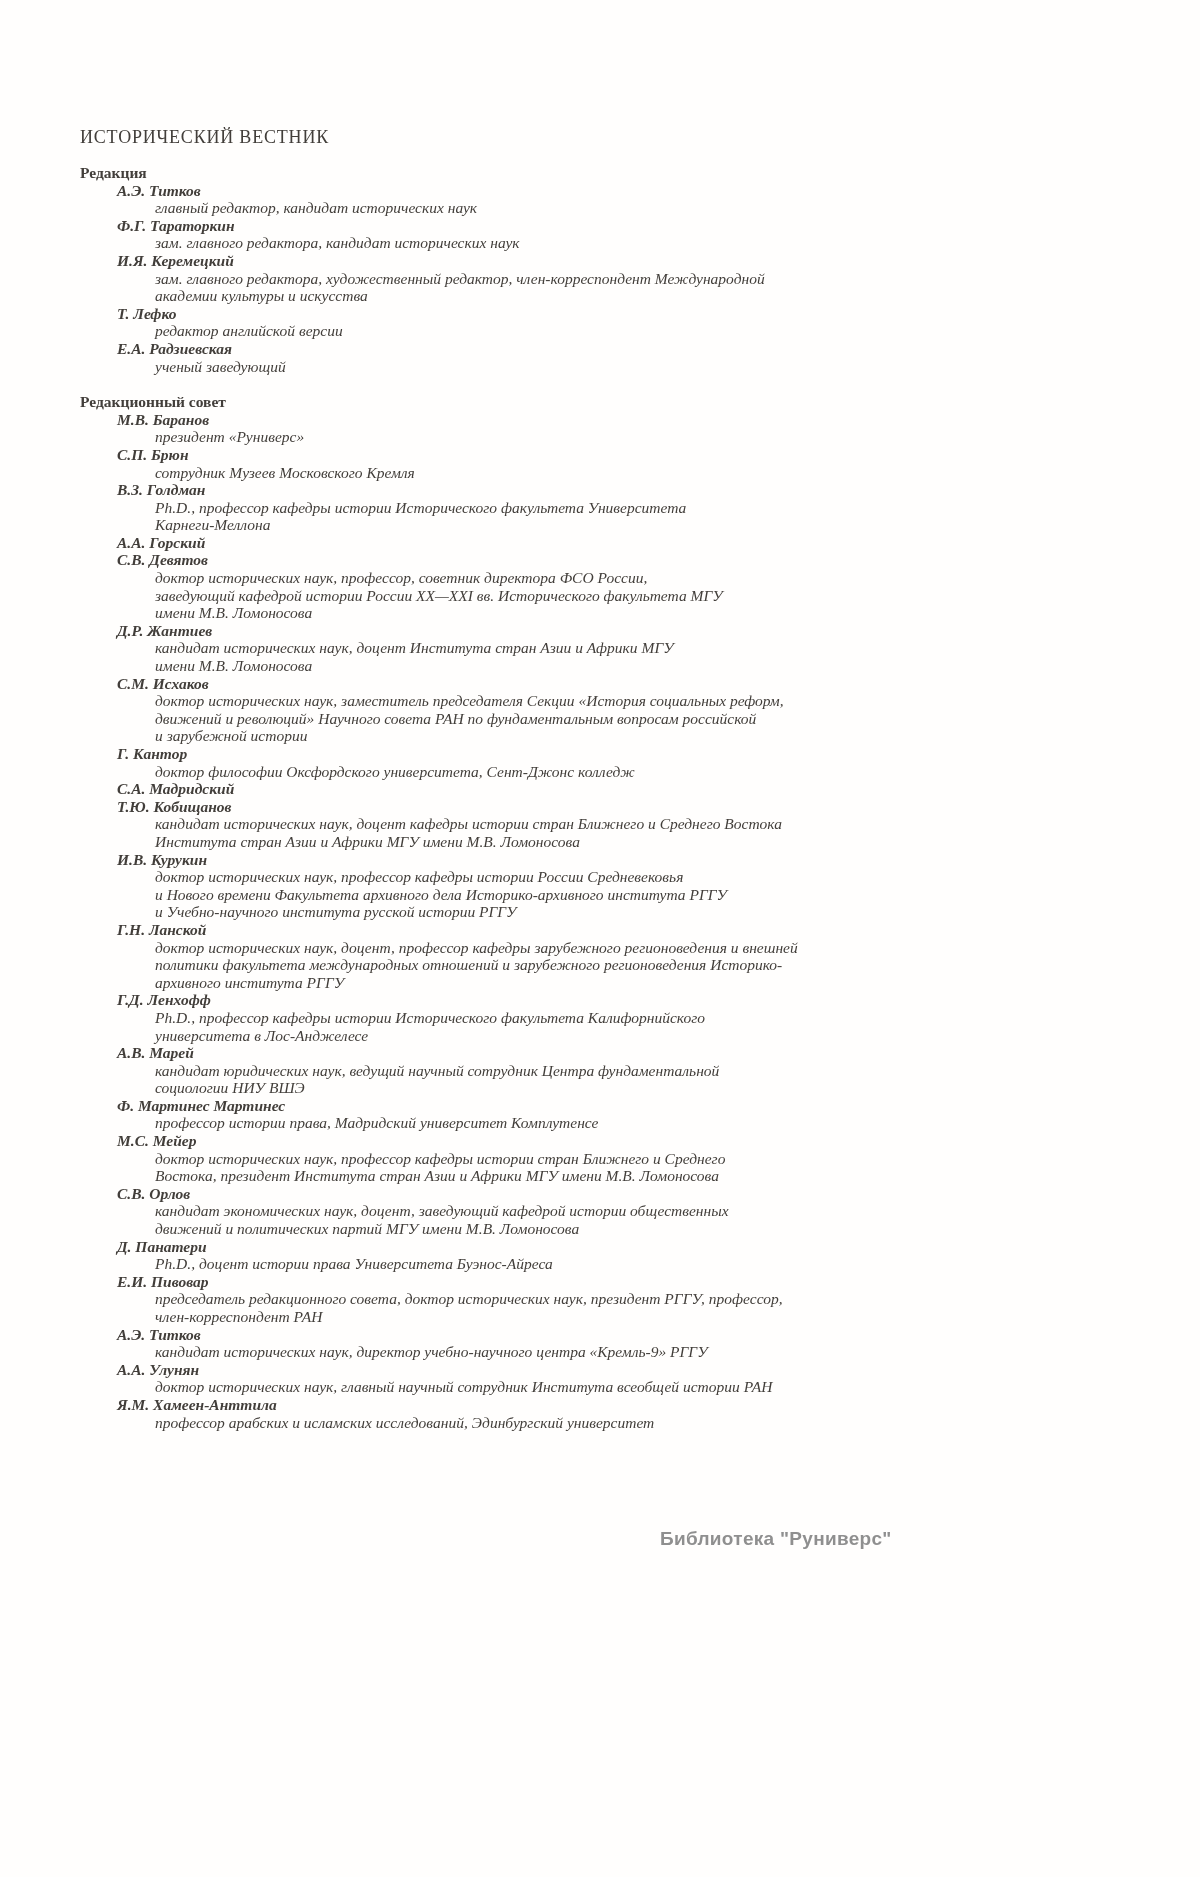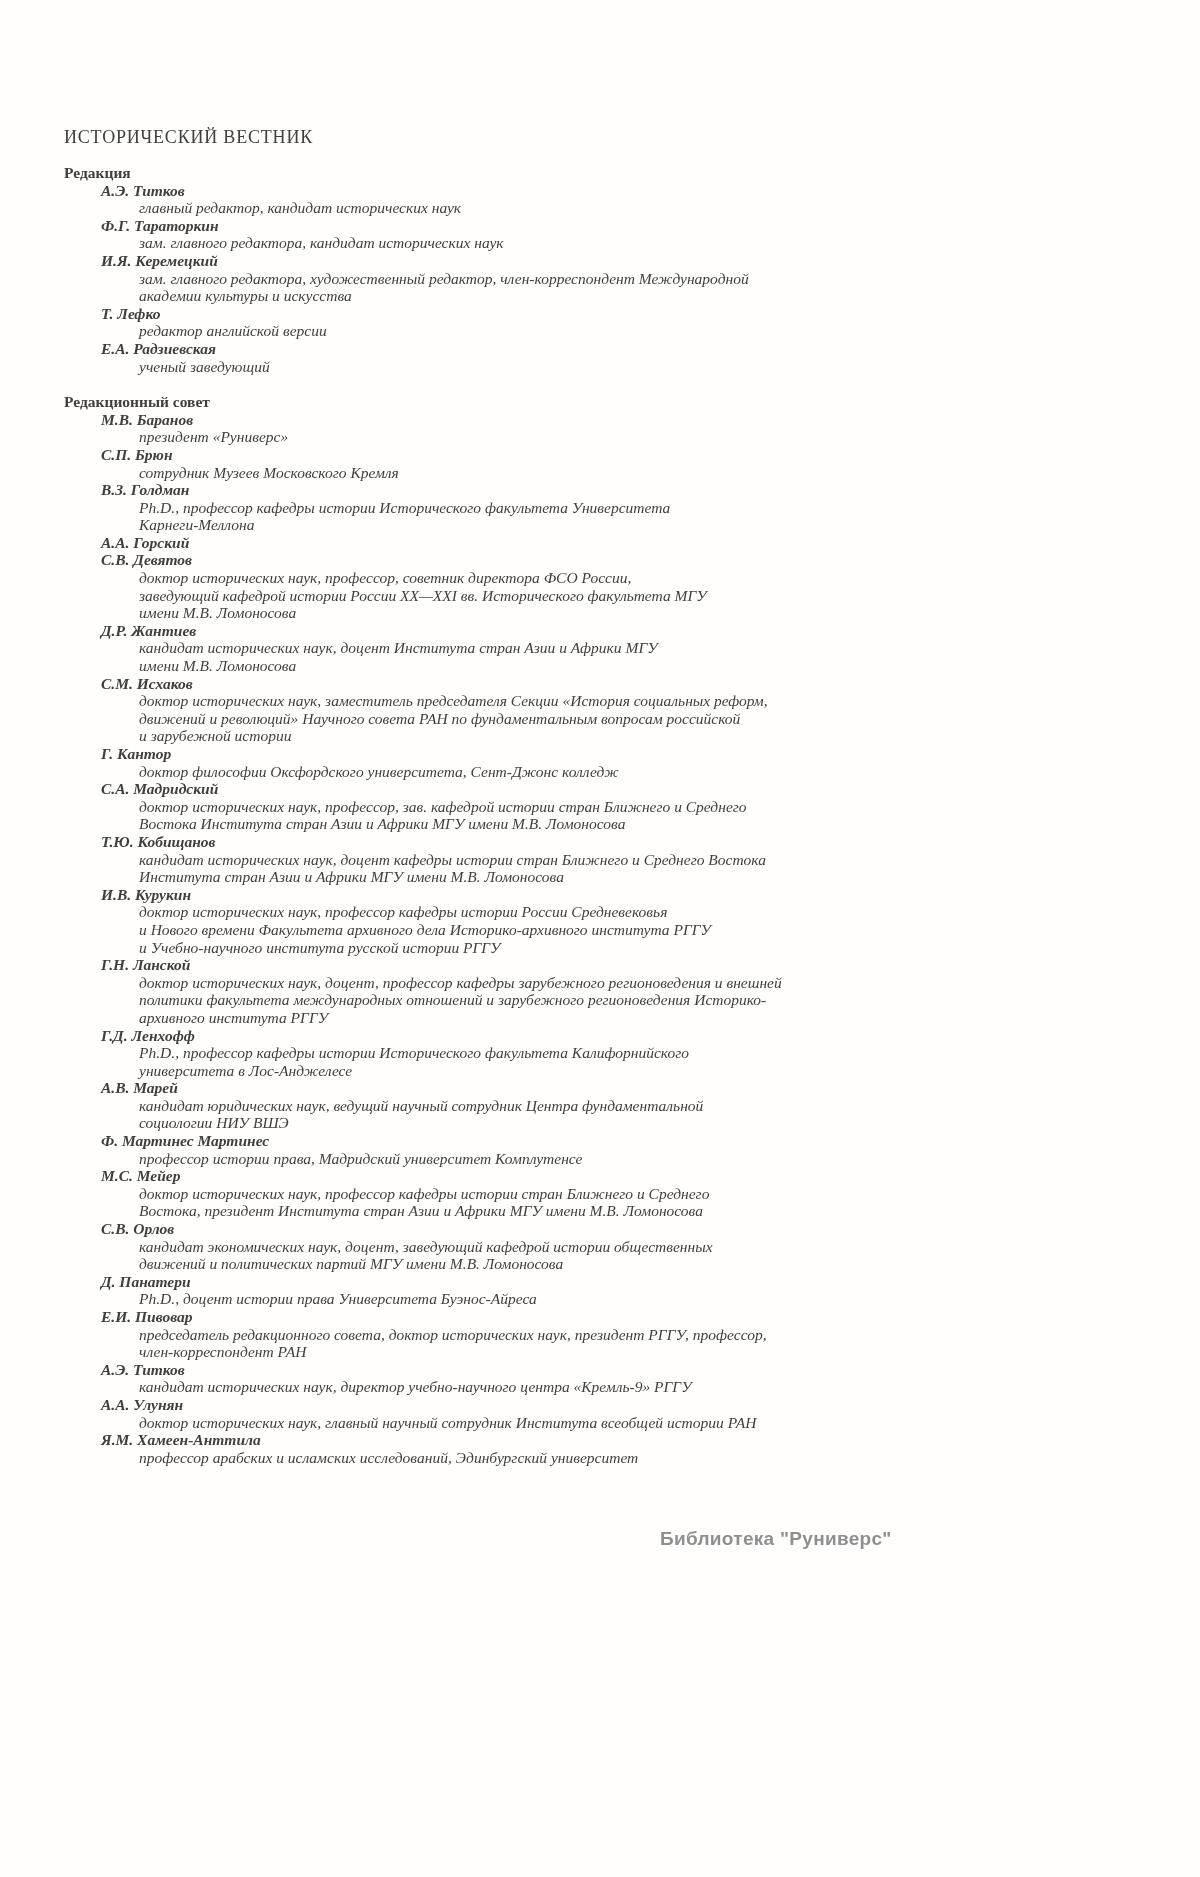"ИСТОРИЧЕСКИЙ ВЕСТНИК" .content { left: 64px -> 80px }
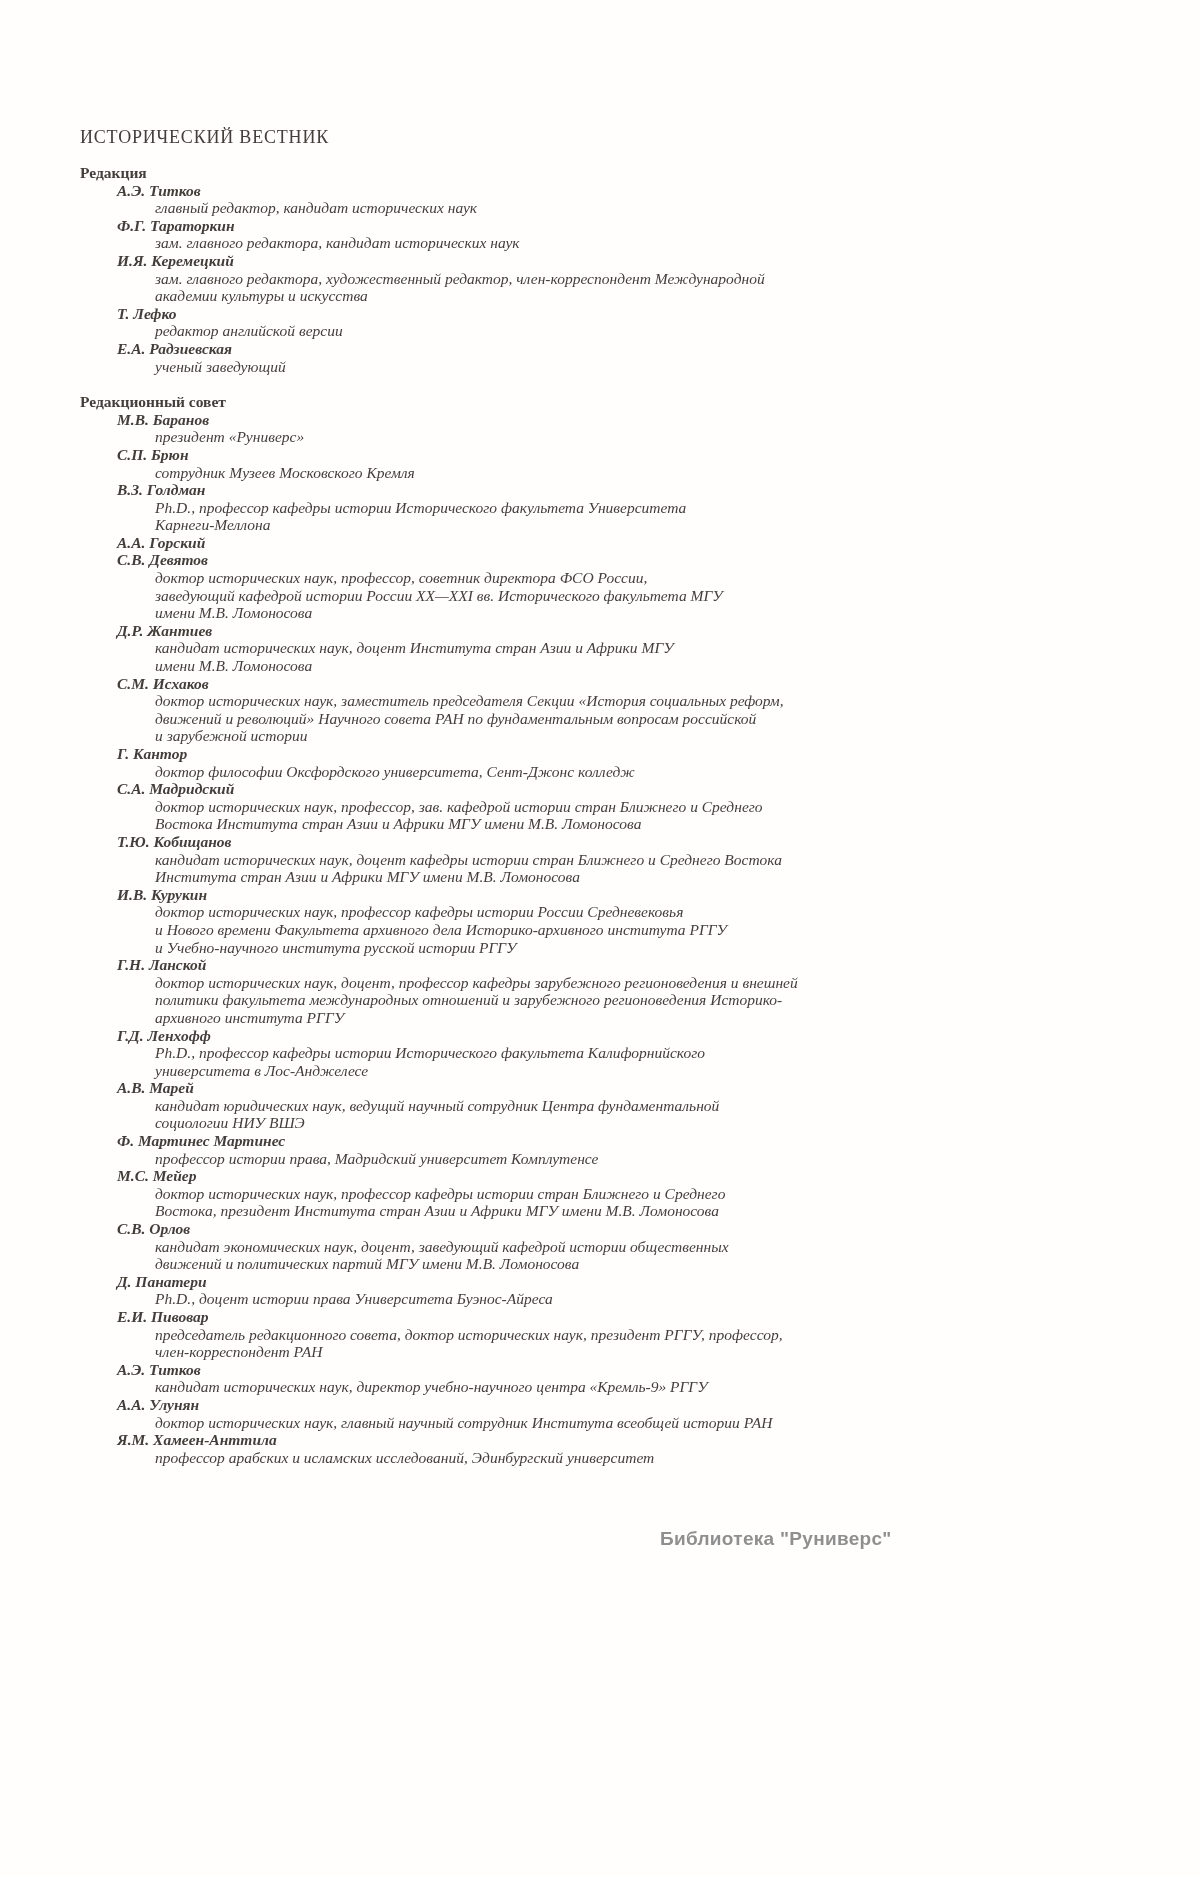"доктор исторических наук, профессор, зав." div.member-role { html: <div>доктор исторических наук, профессор, зав. кафедрой истории стран Ближнего и Среднего Востока Института стран Азии и Африки МГУ имени М.В. Ломоносова</div> -> none }
